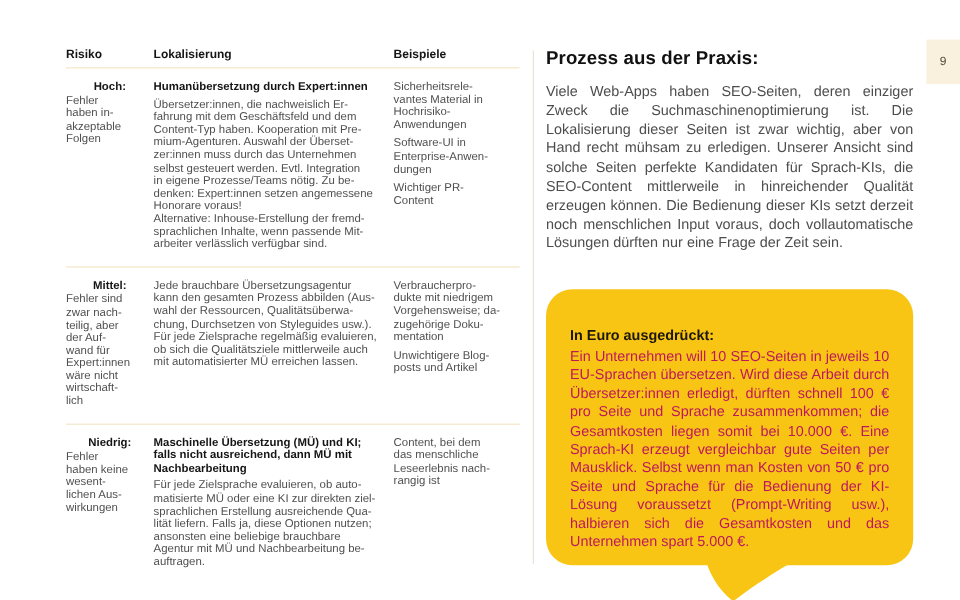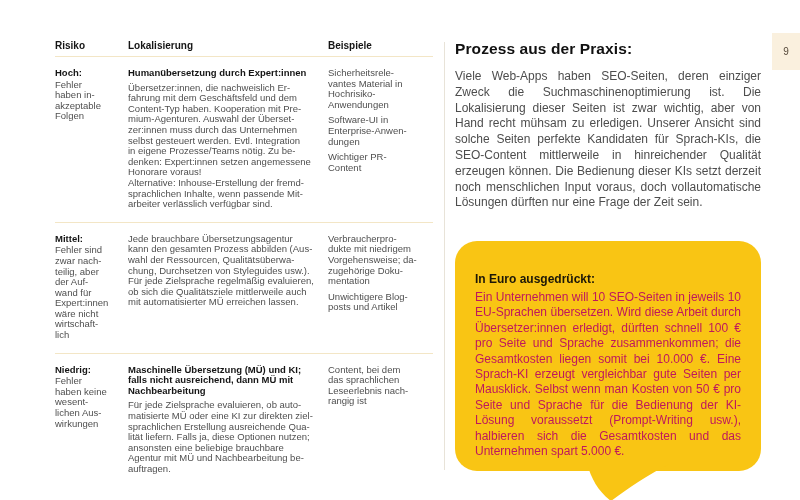"Hoch:" .risk-label { text-align: none -> center }
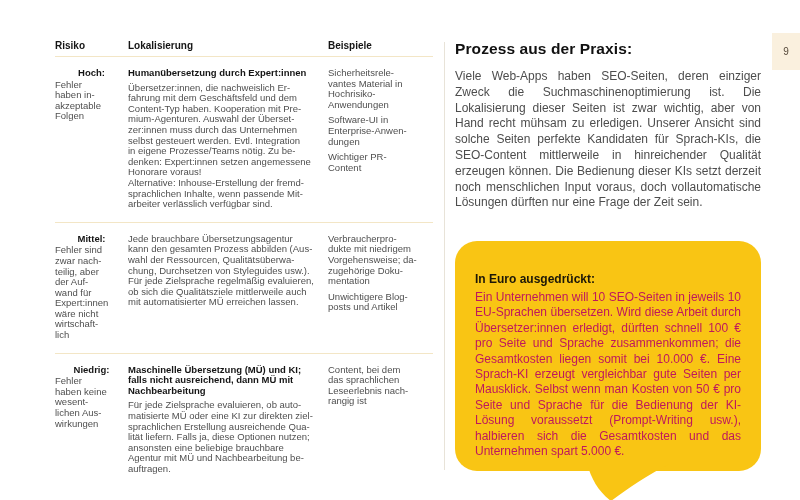"Content, bei dem" div.example { text: sprachlichen -> menschliche }
